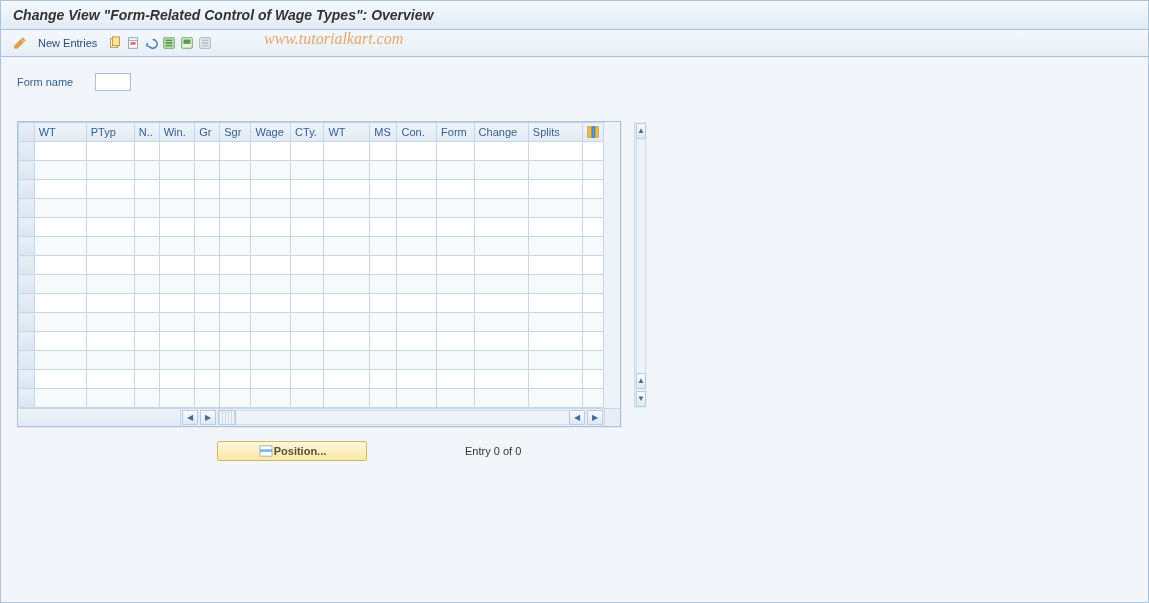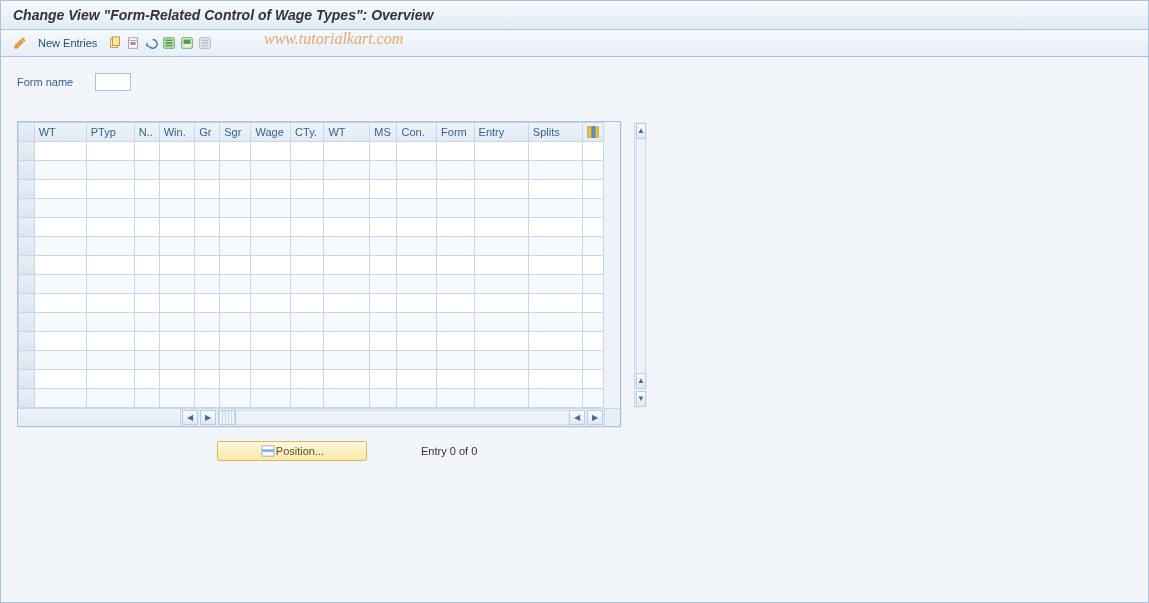"Entry" th { text: Entry -> Change }
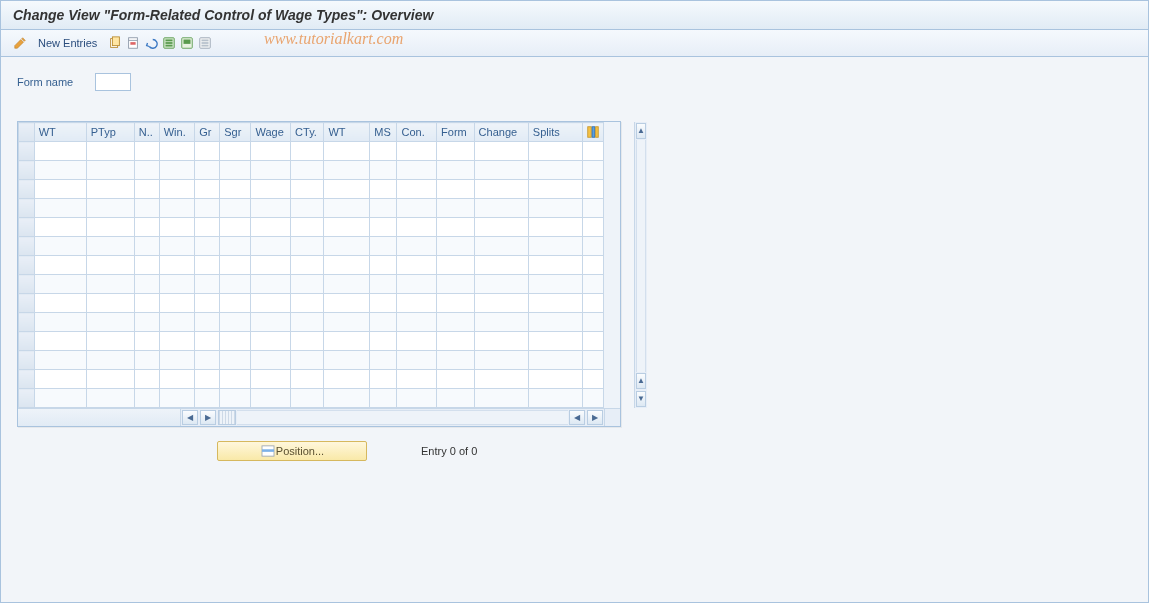"Position..." .position-btn { font-weight: none -> bold }
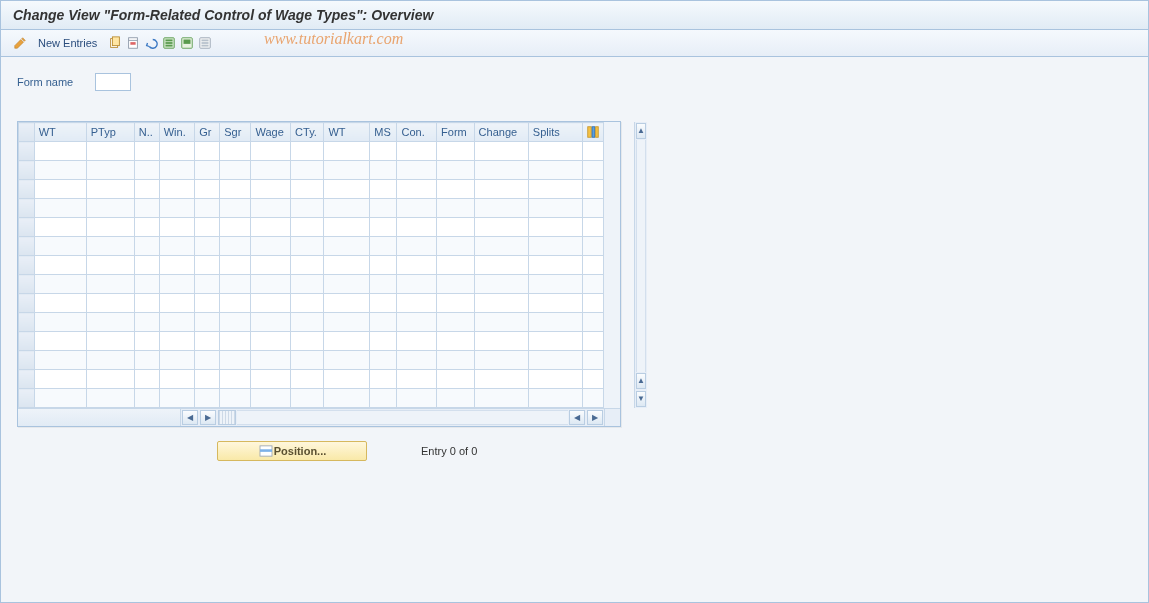"Entry 0 of 0" .entry-text { margin-left: 44px -> 88px }
